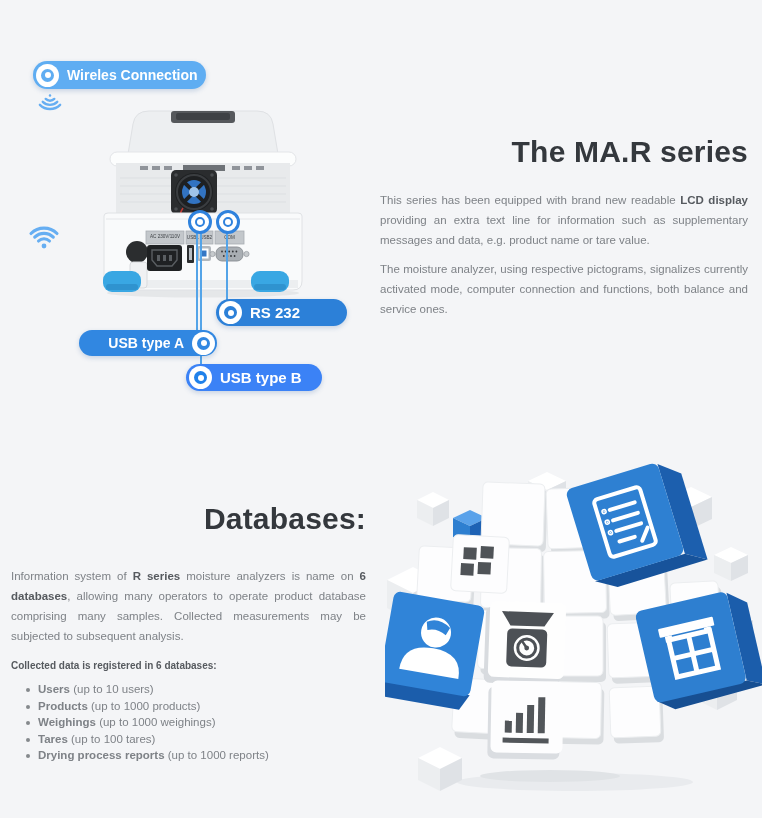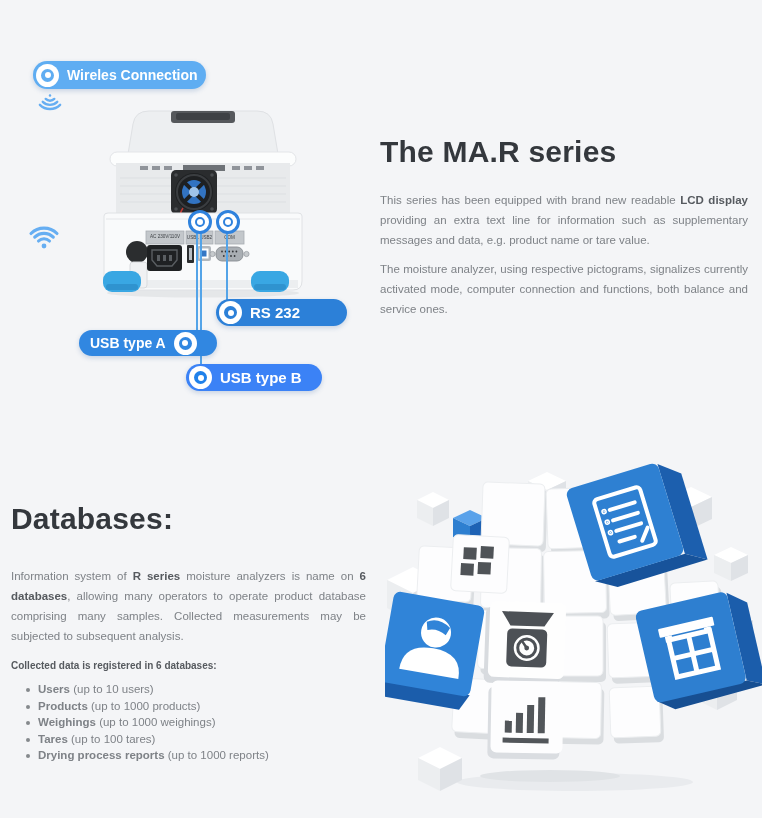"The MA.R series" h1,h2 { text-align: none -> right }
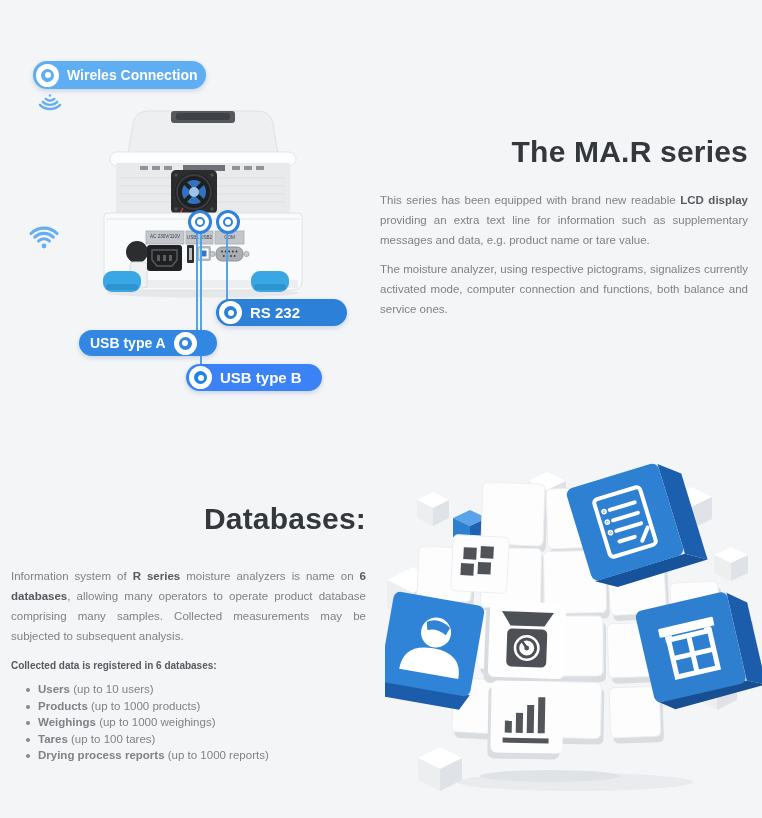"USB type A" #pill-usba { justify-content: flex-start -> flex-end }
